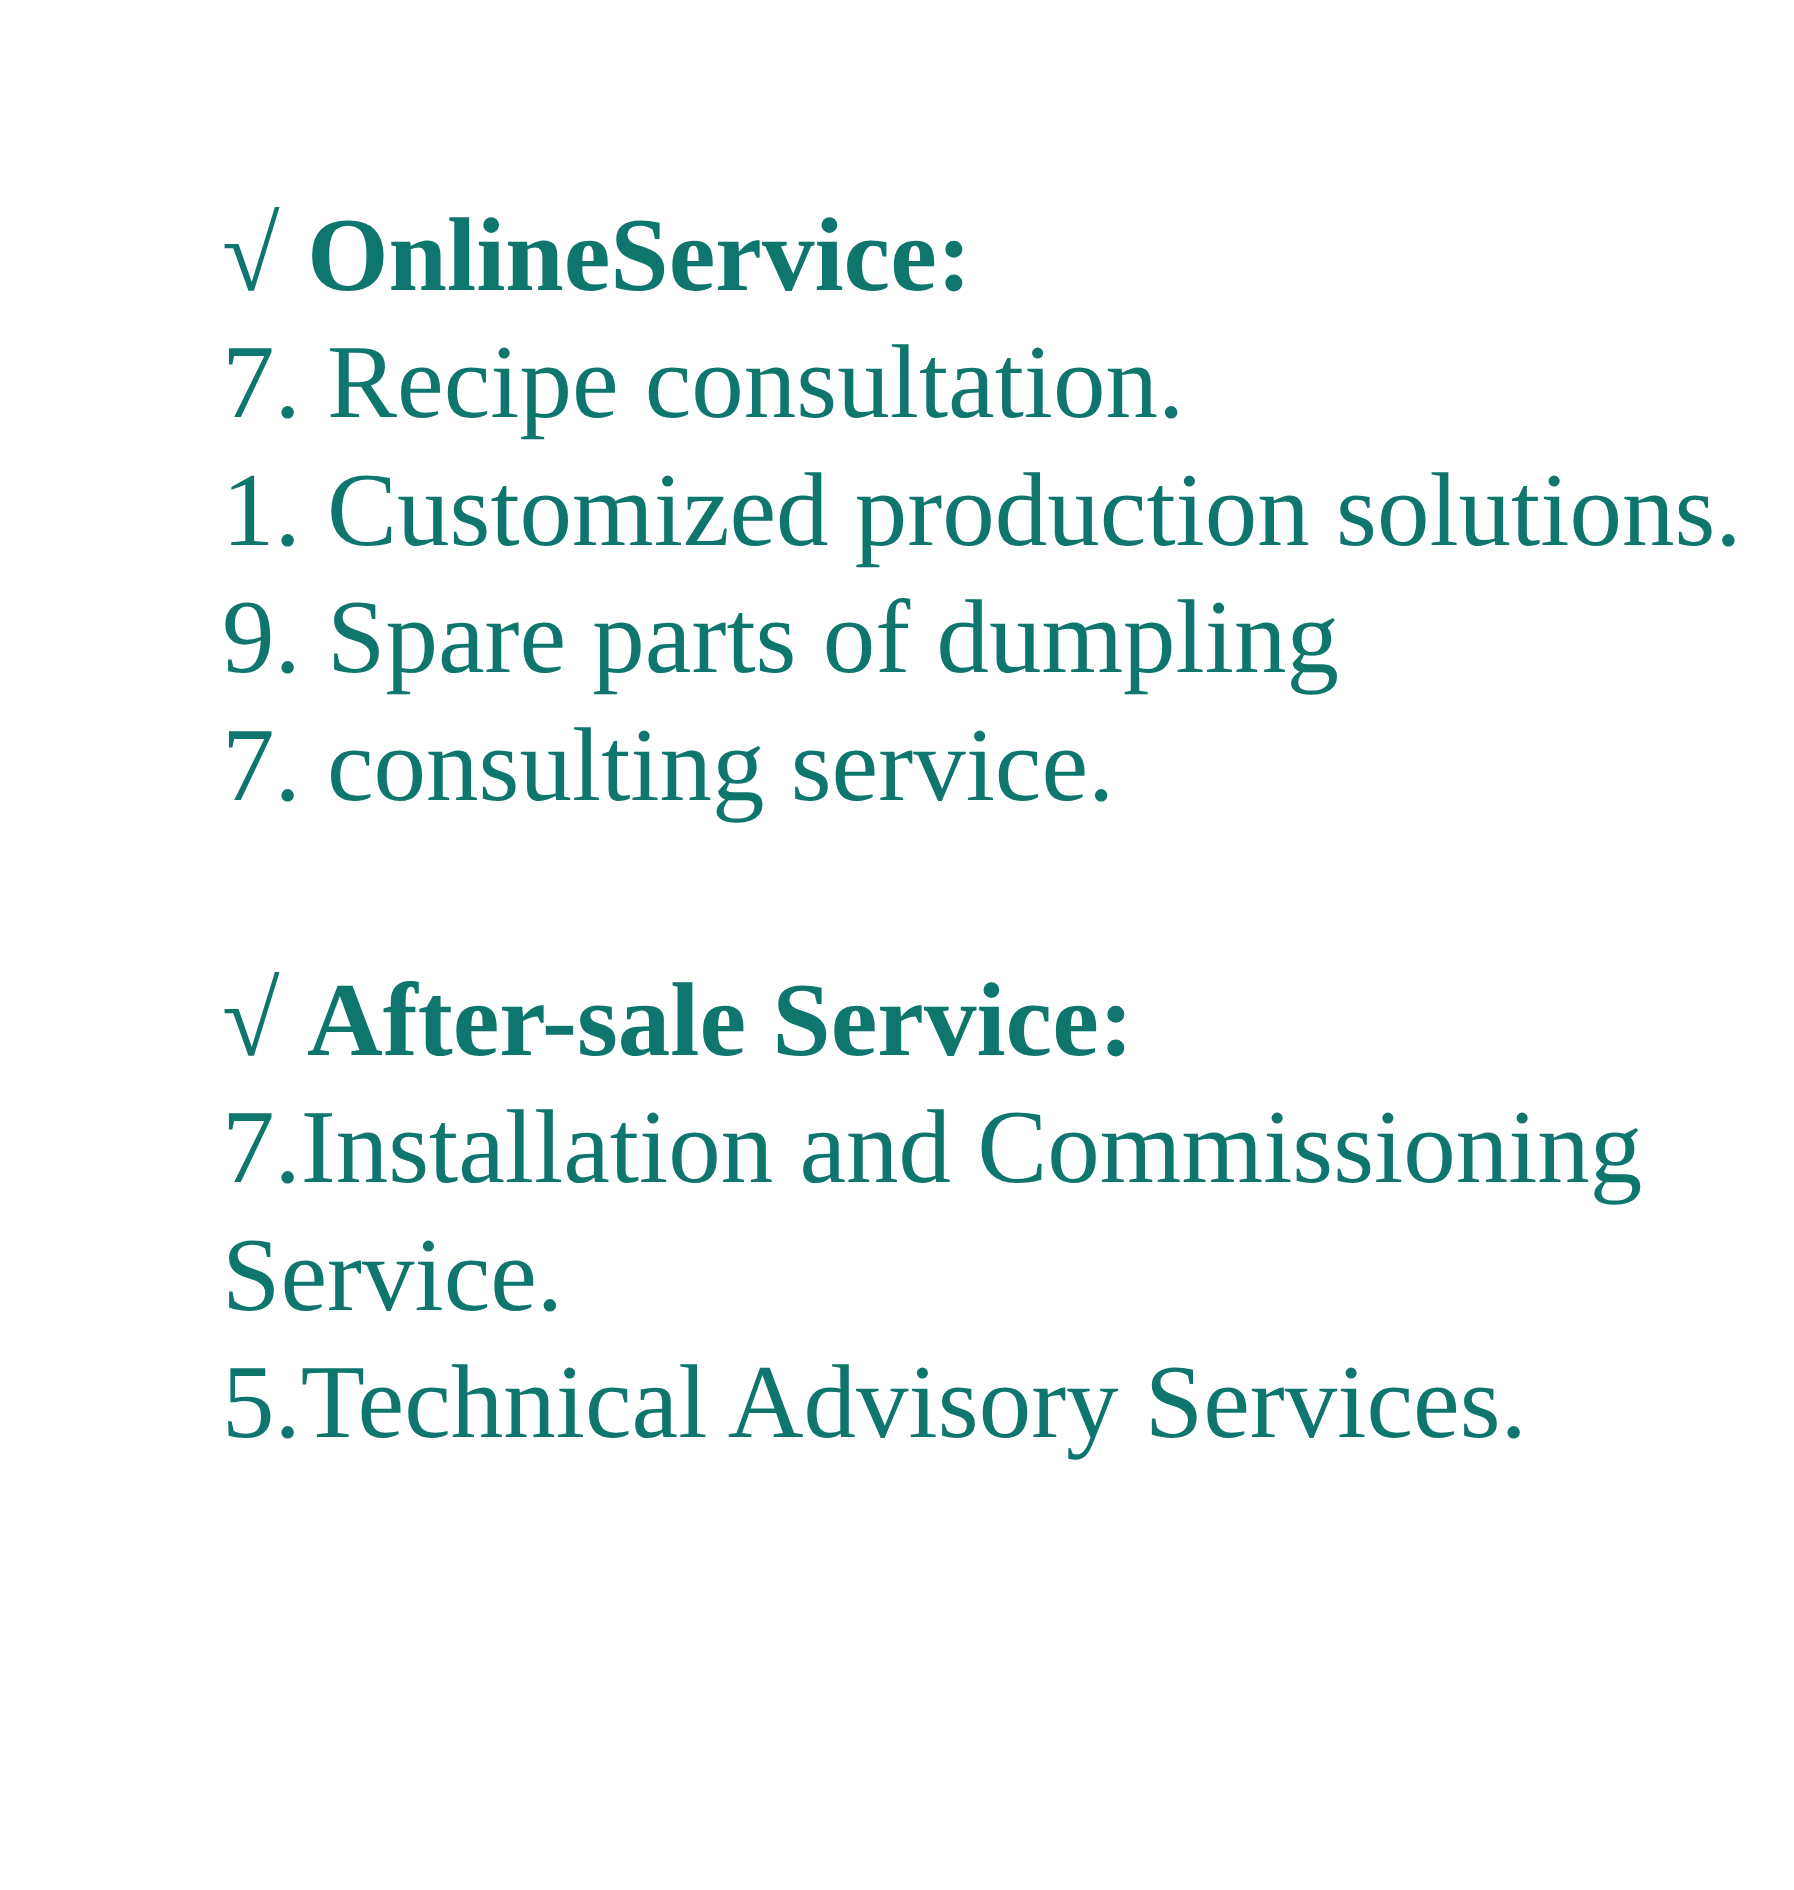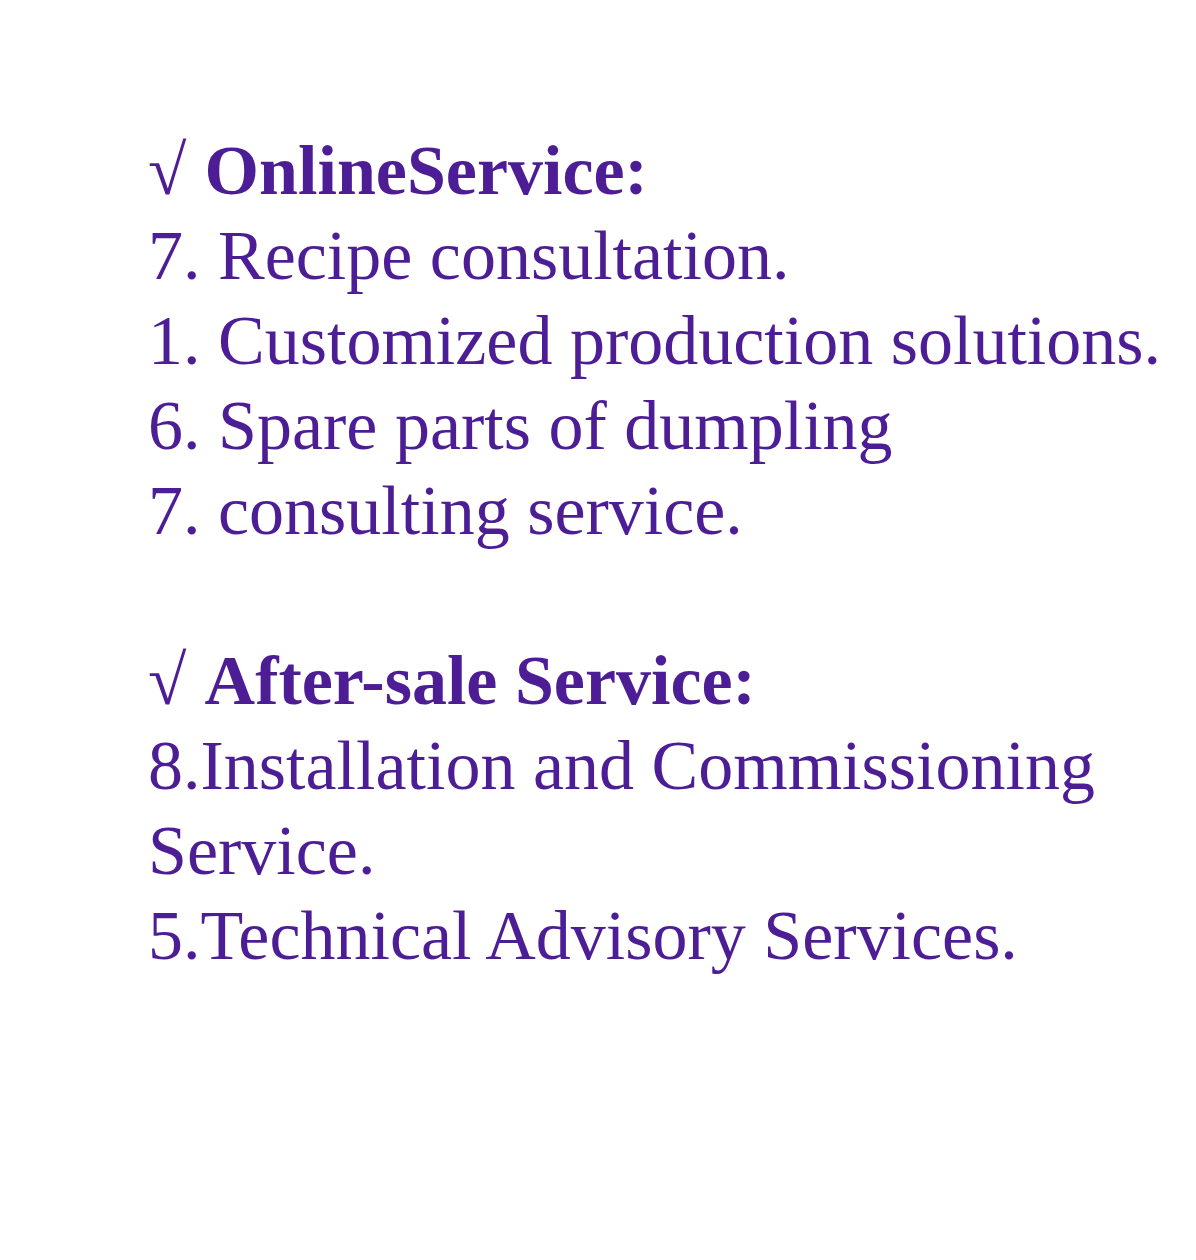"√ OnlineService:" .content { color: #4c1d95 -> #0f766e }
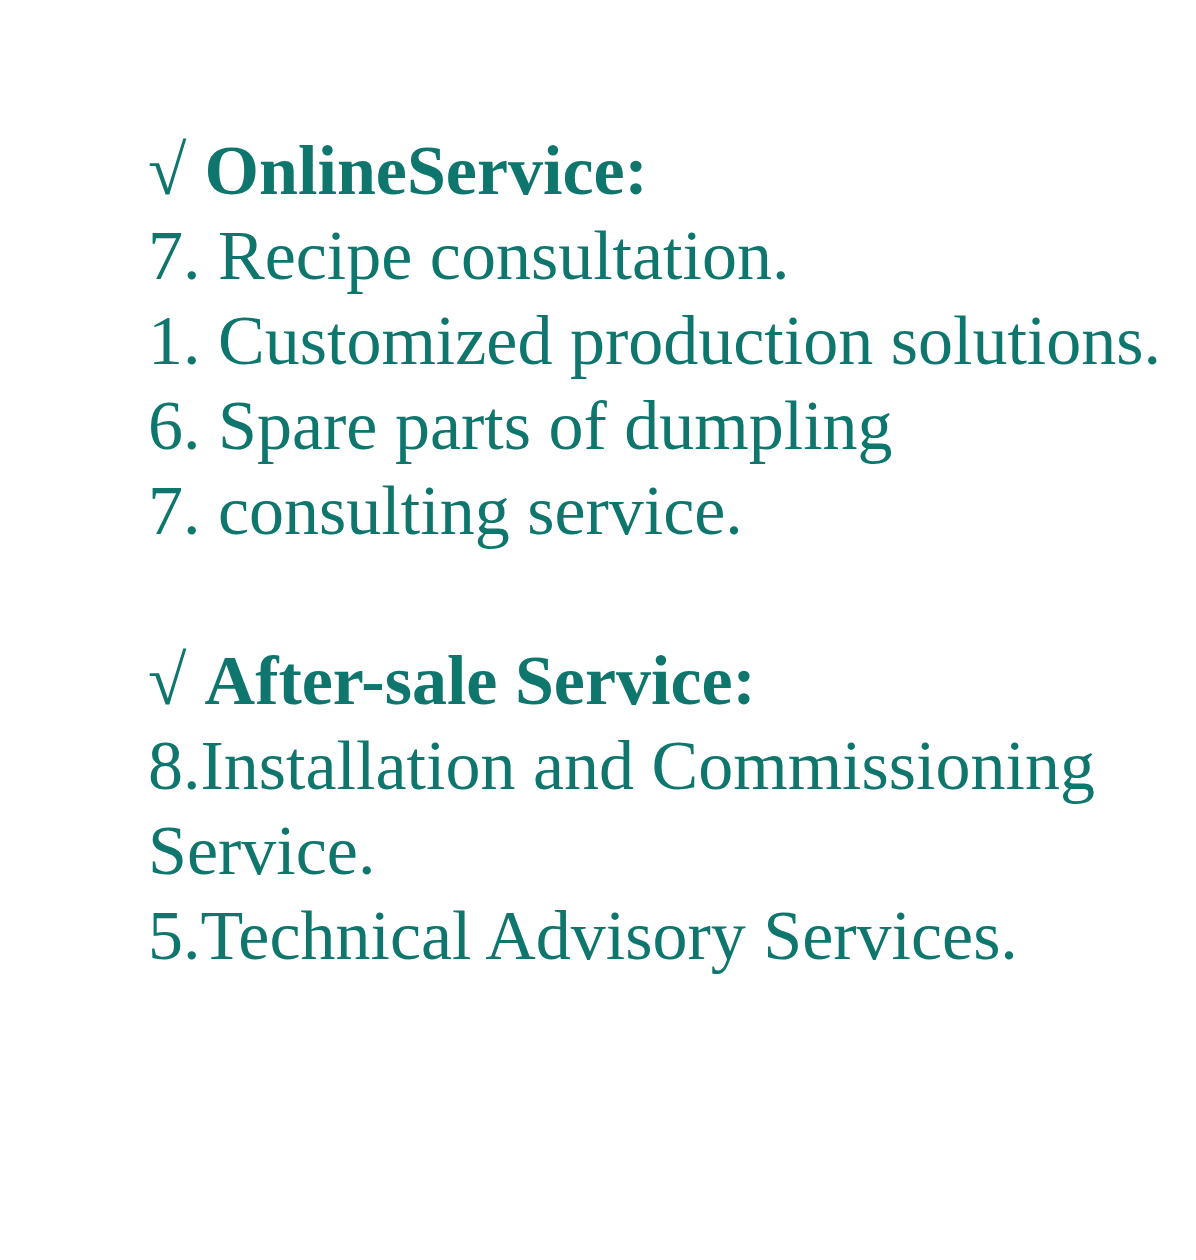"6. Spare parts of dumpling" div.line { text: 6 -> 9 }
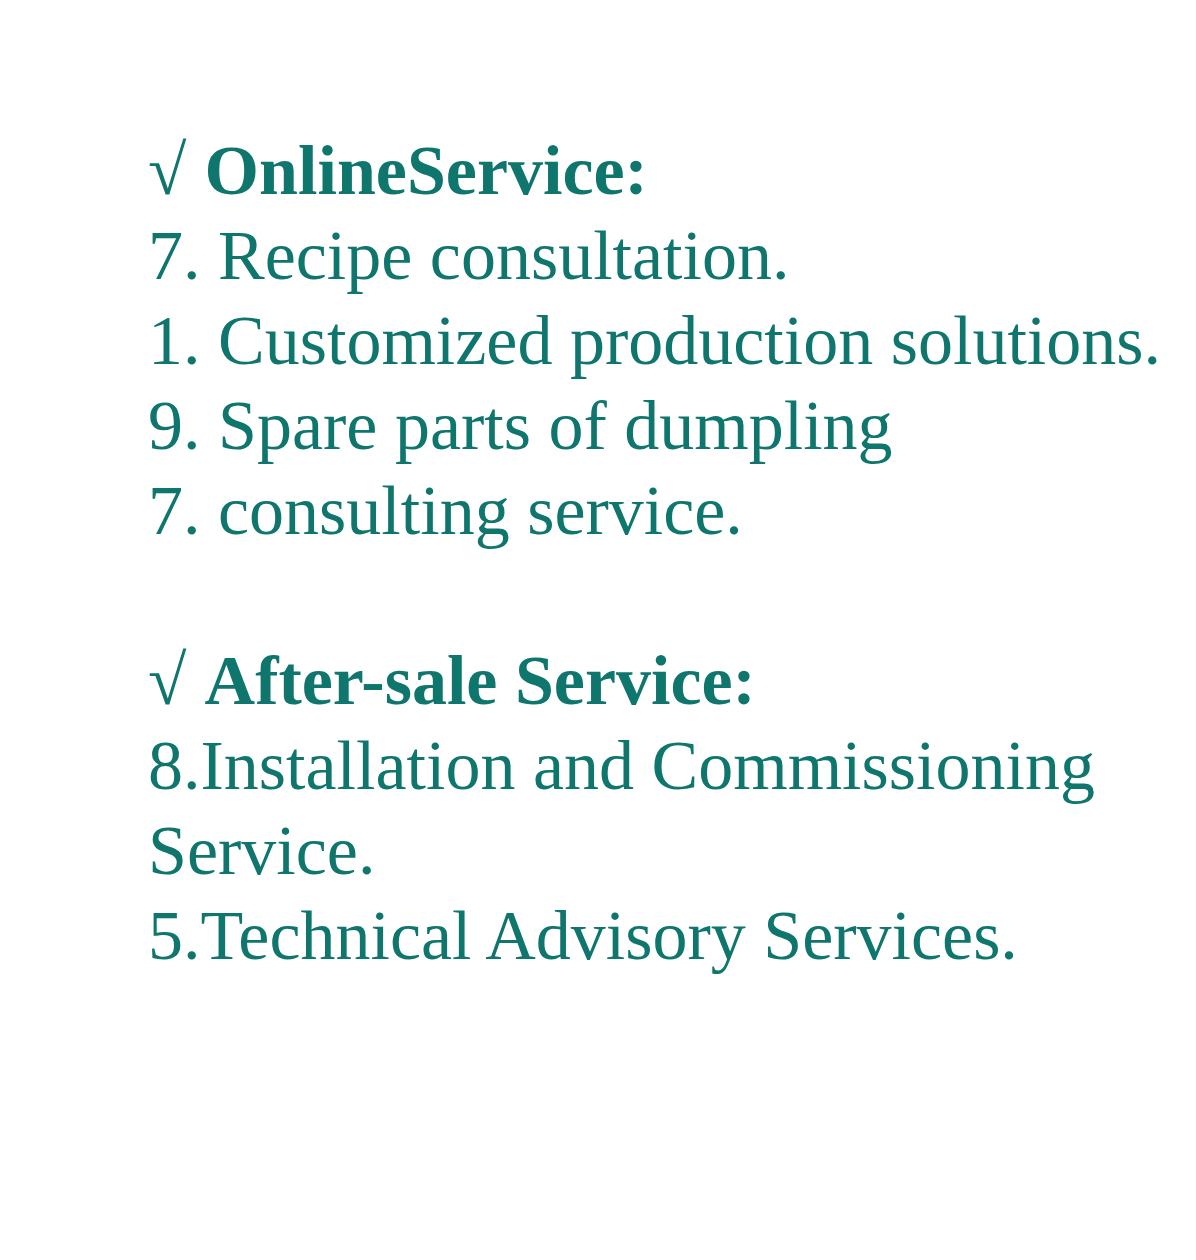"8.Installation and Commissioning" div.line { text: 8.Installation -> 7.Installation }
